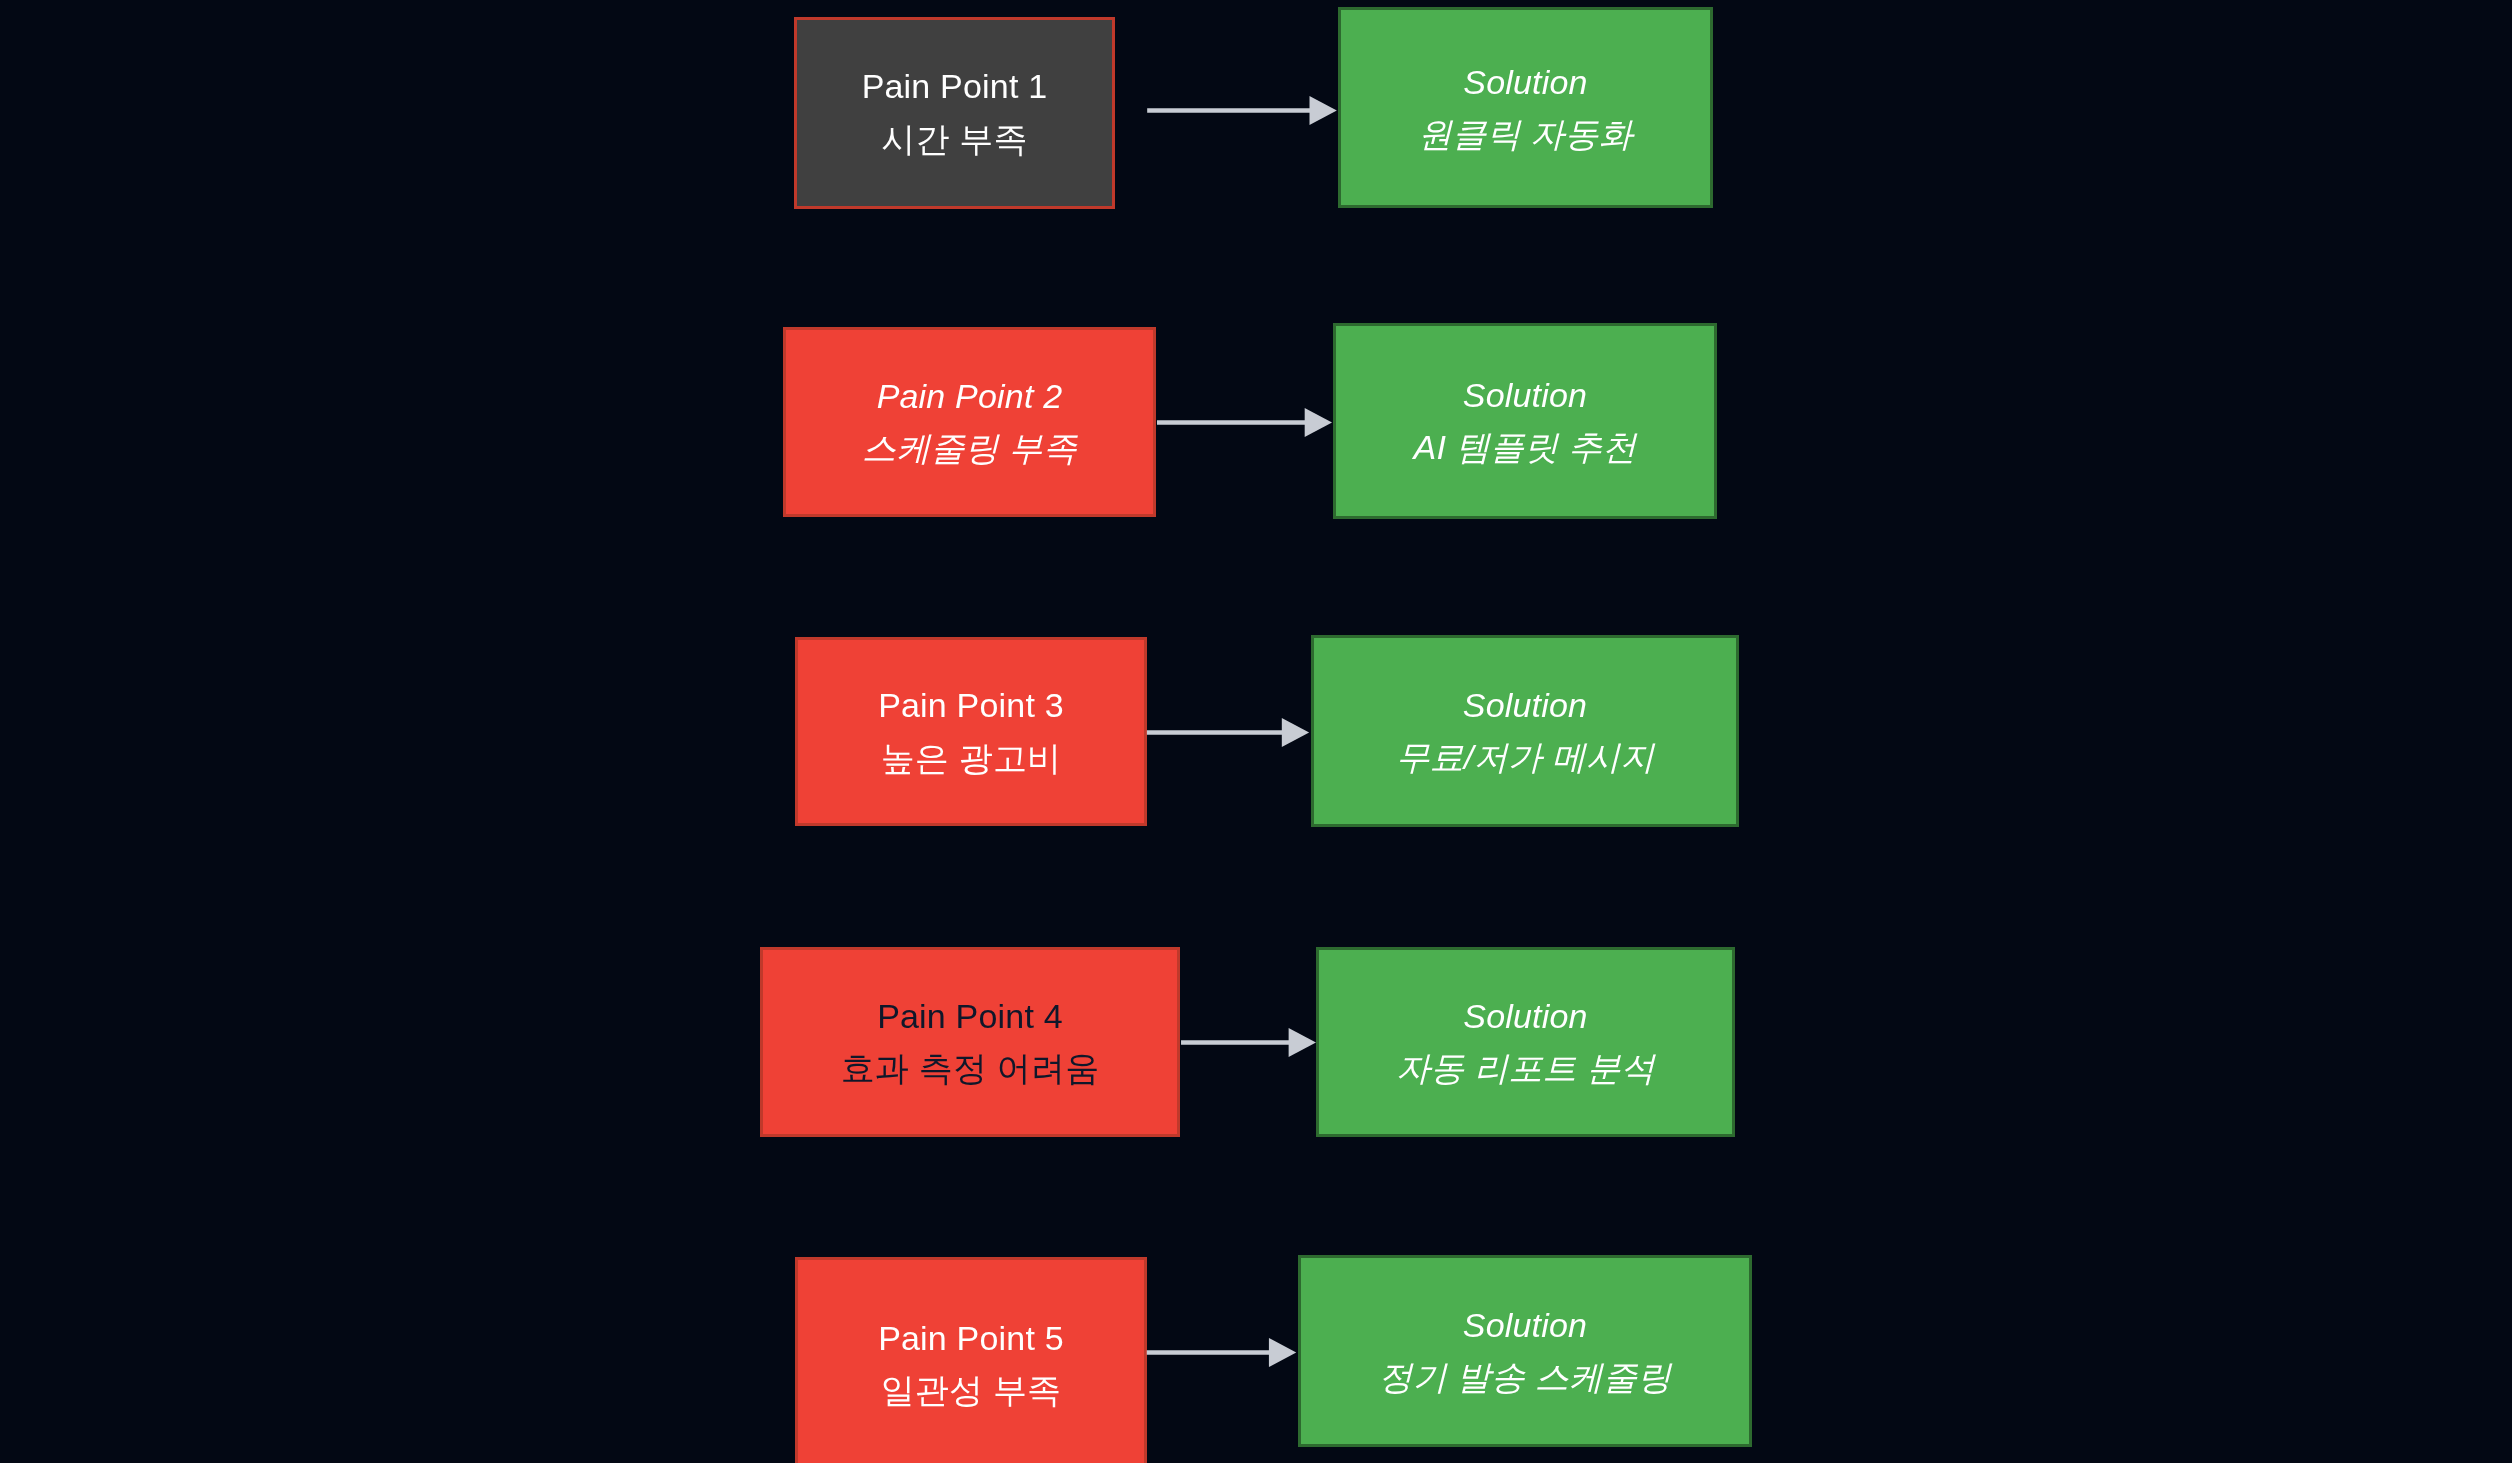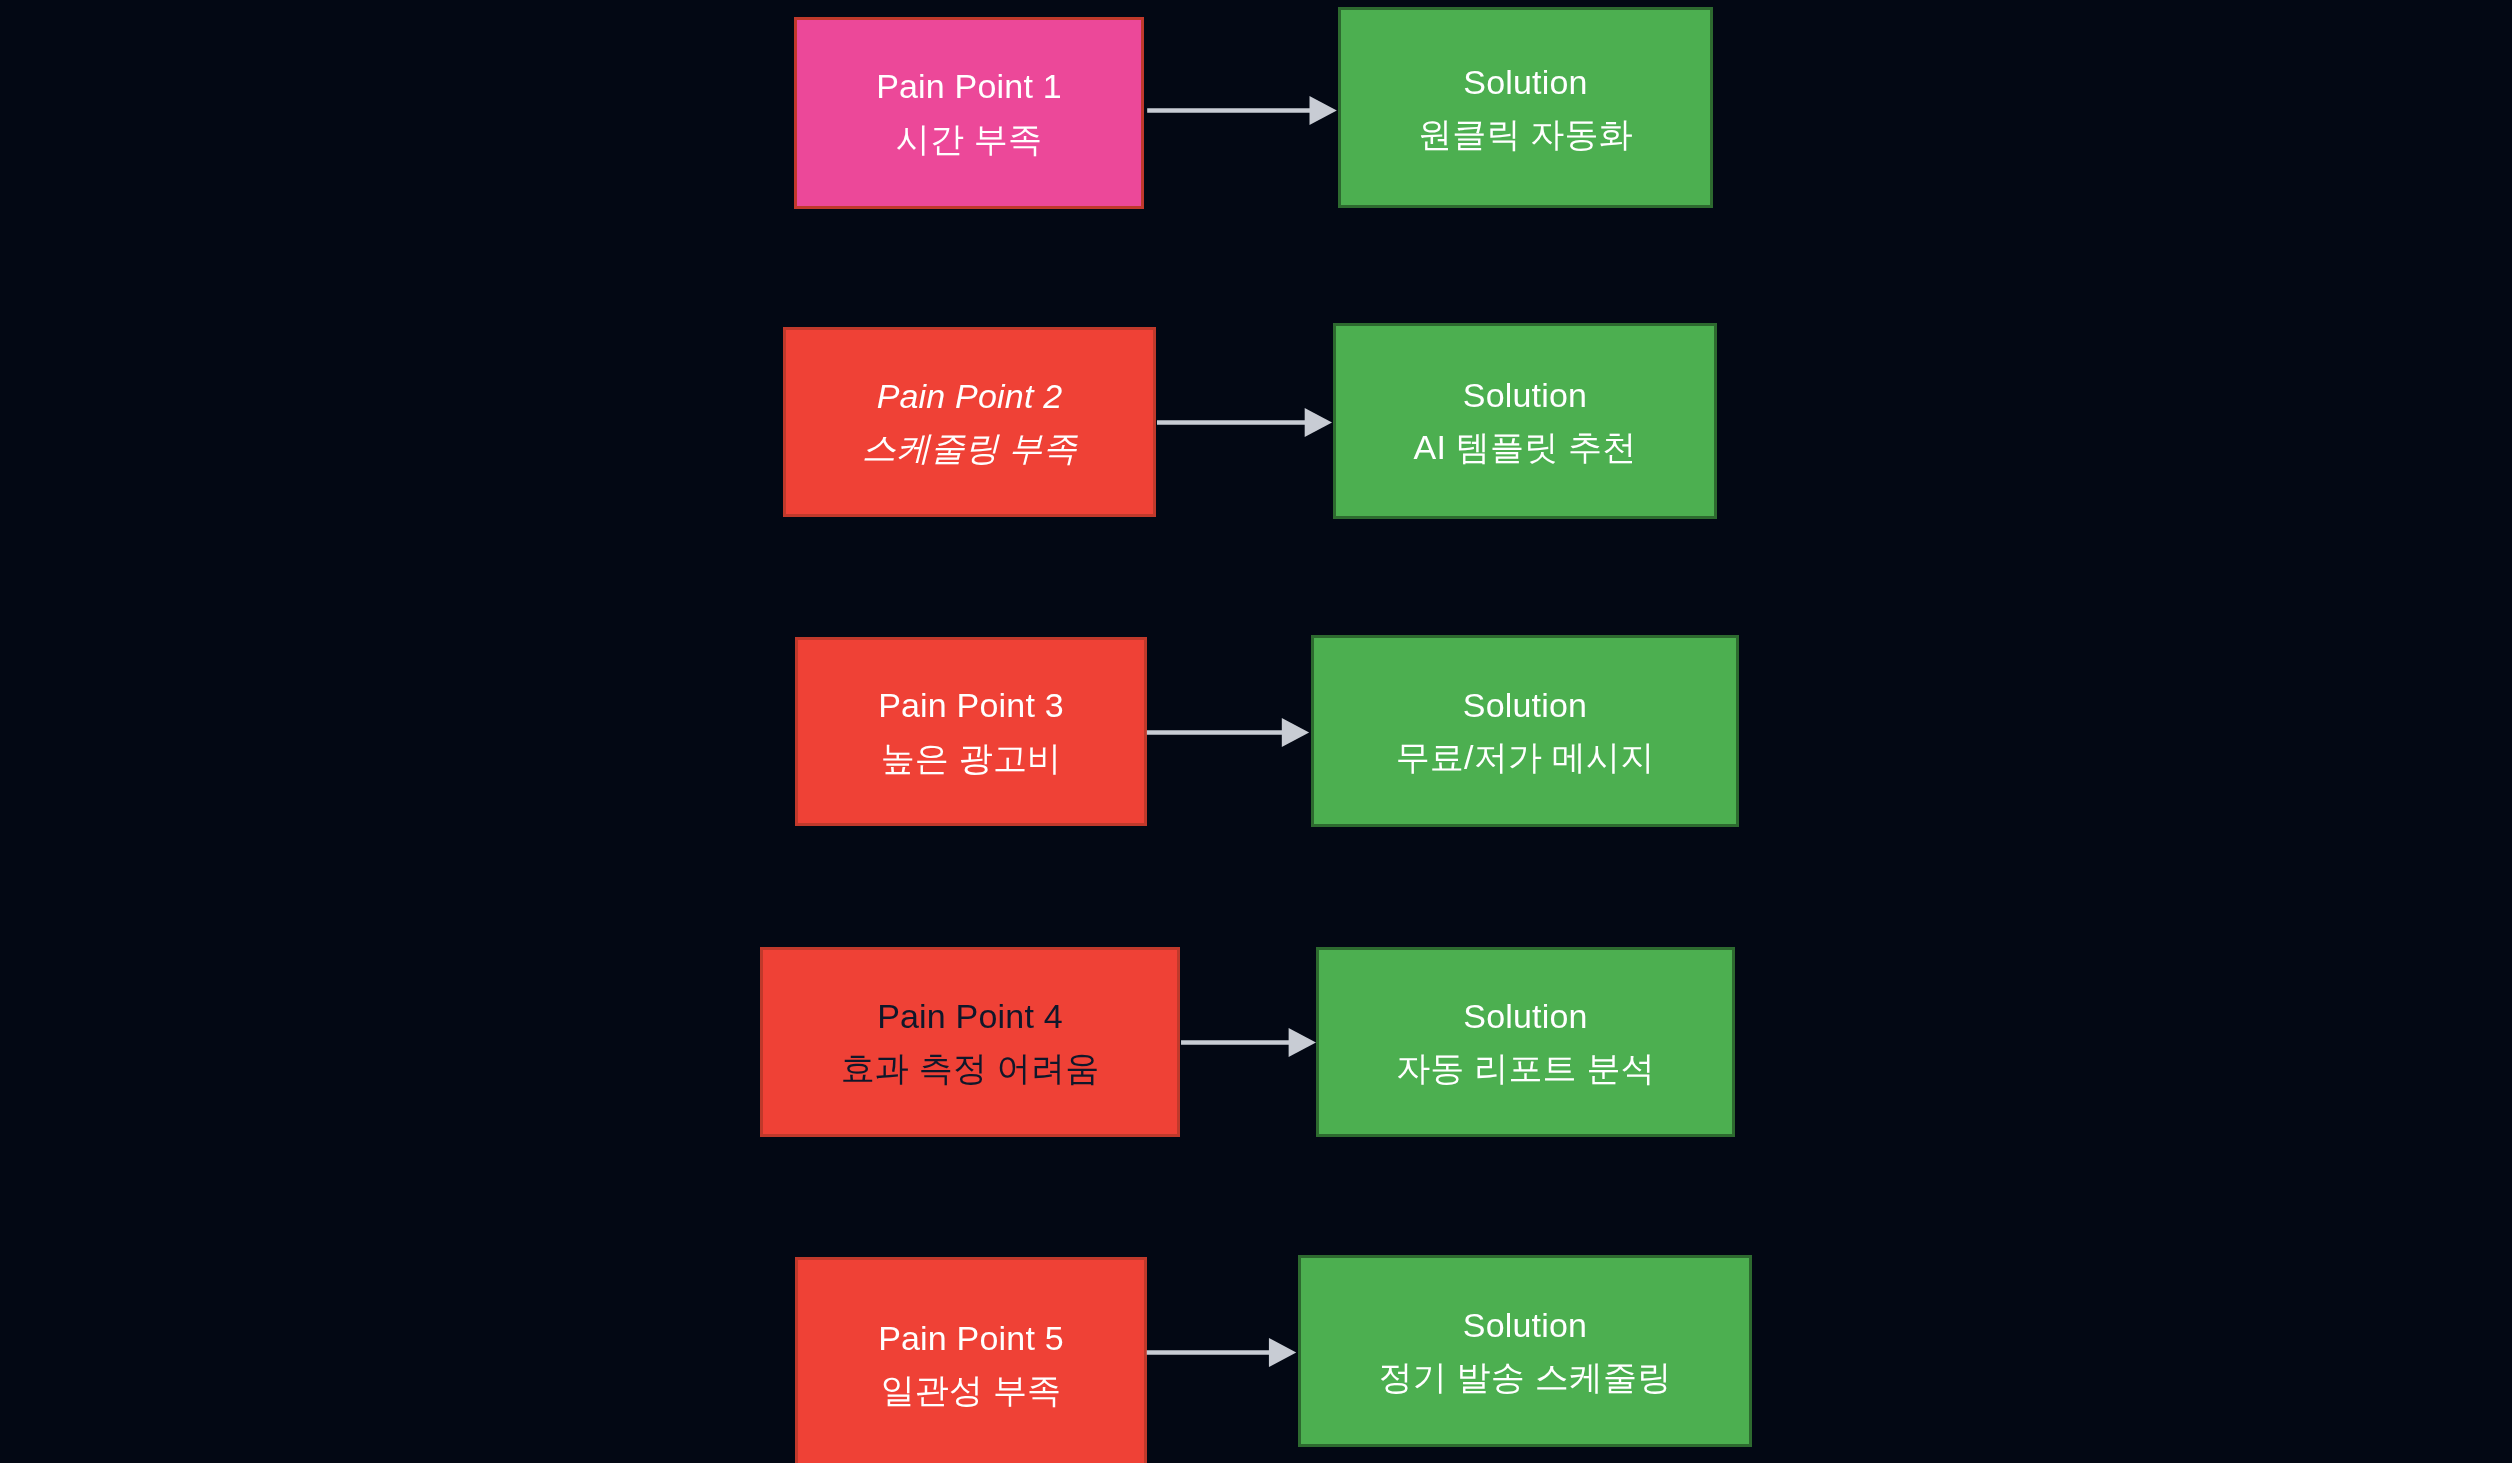"Pain Point 1" div.node { background: #ec4899 -> #404040; width: 350px -> 321px }
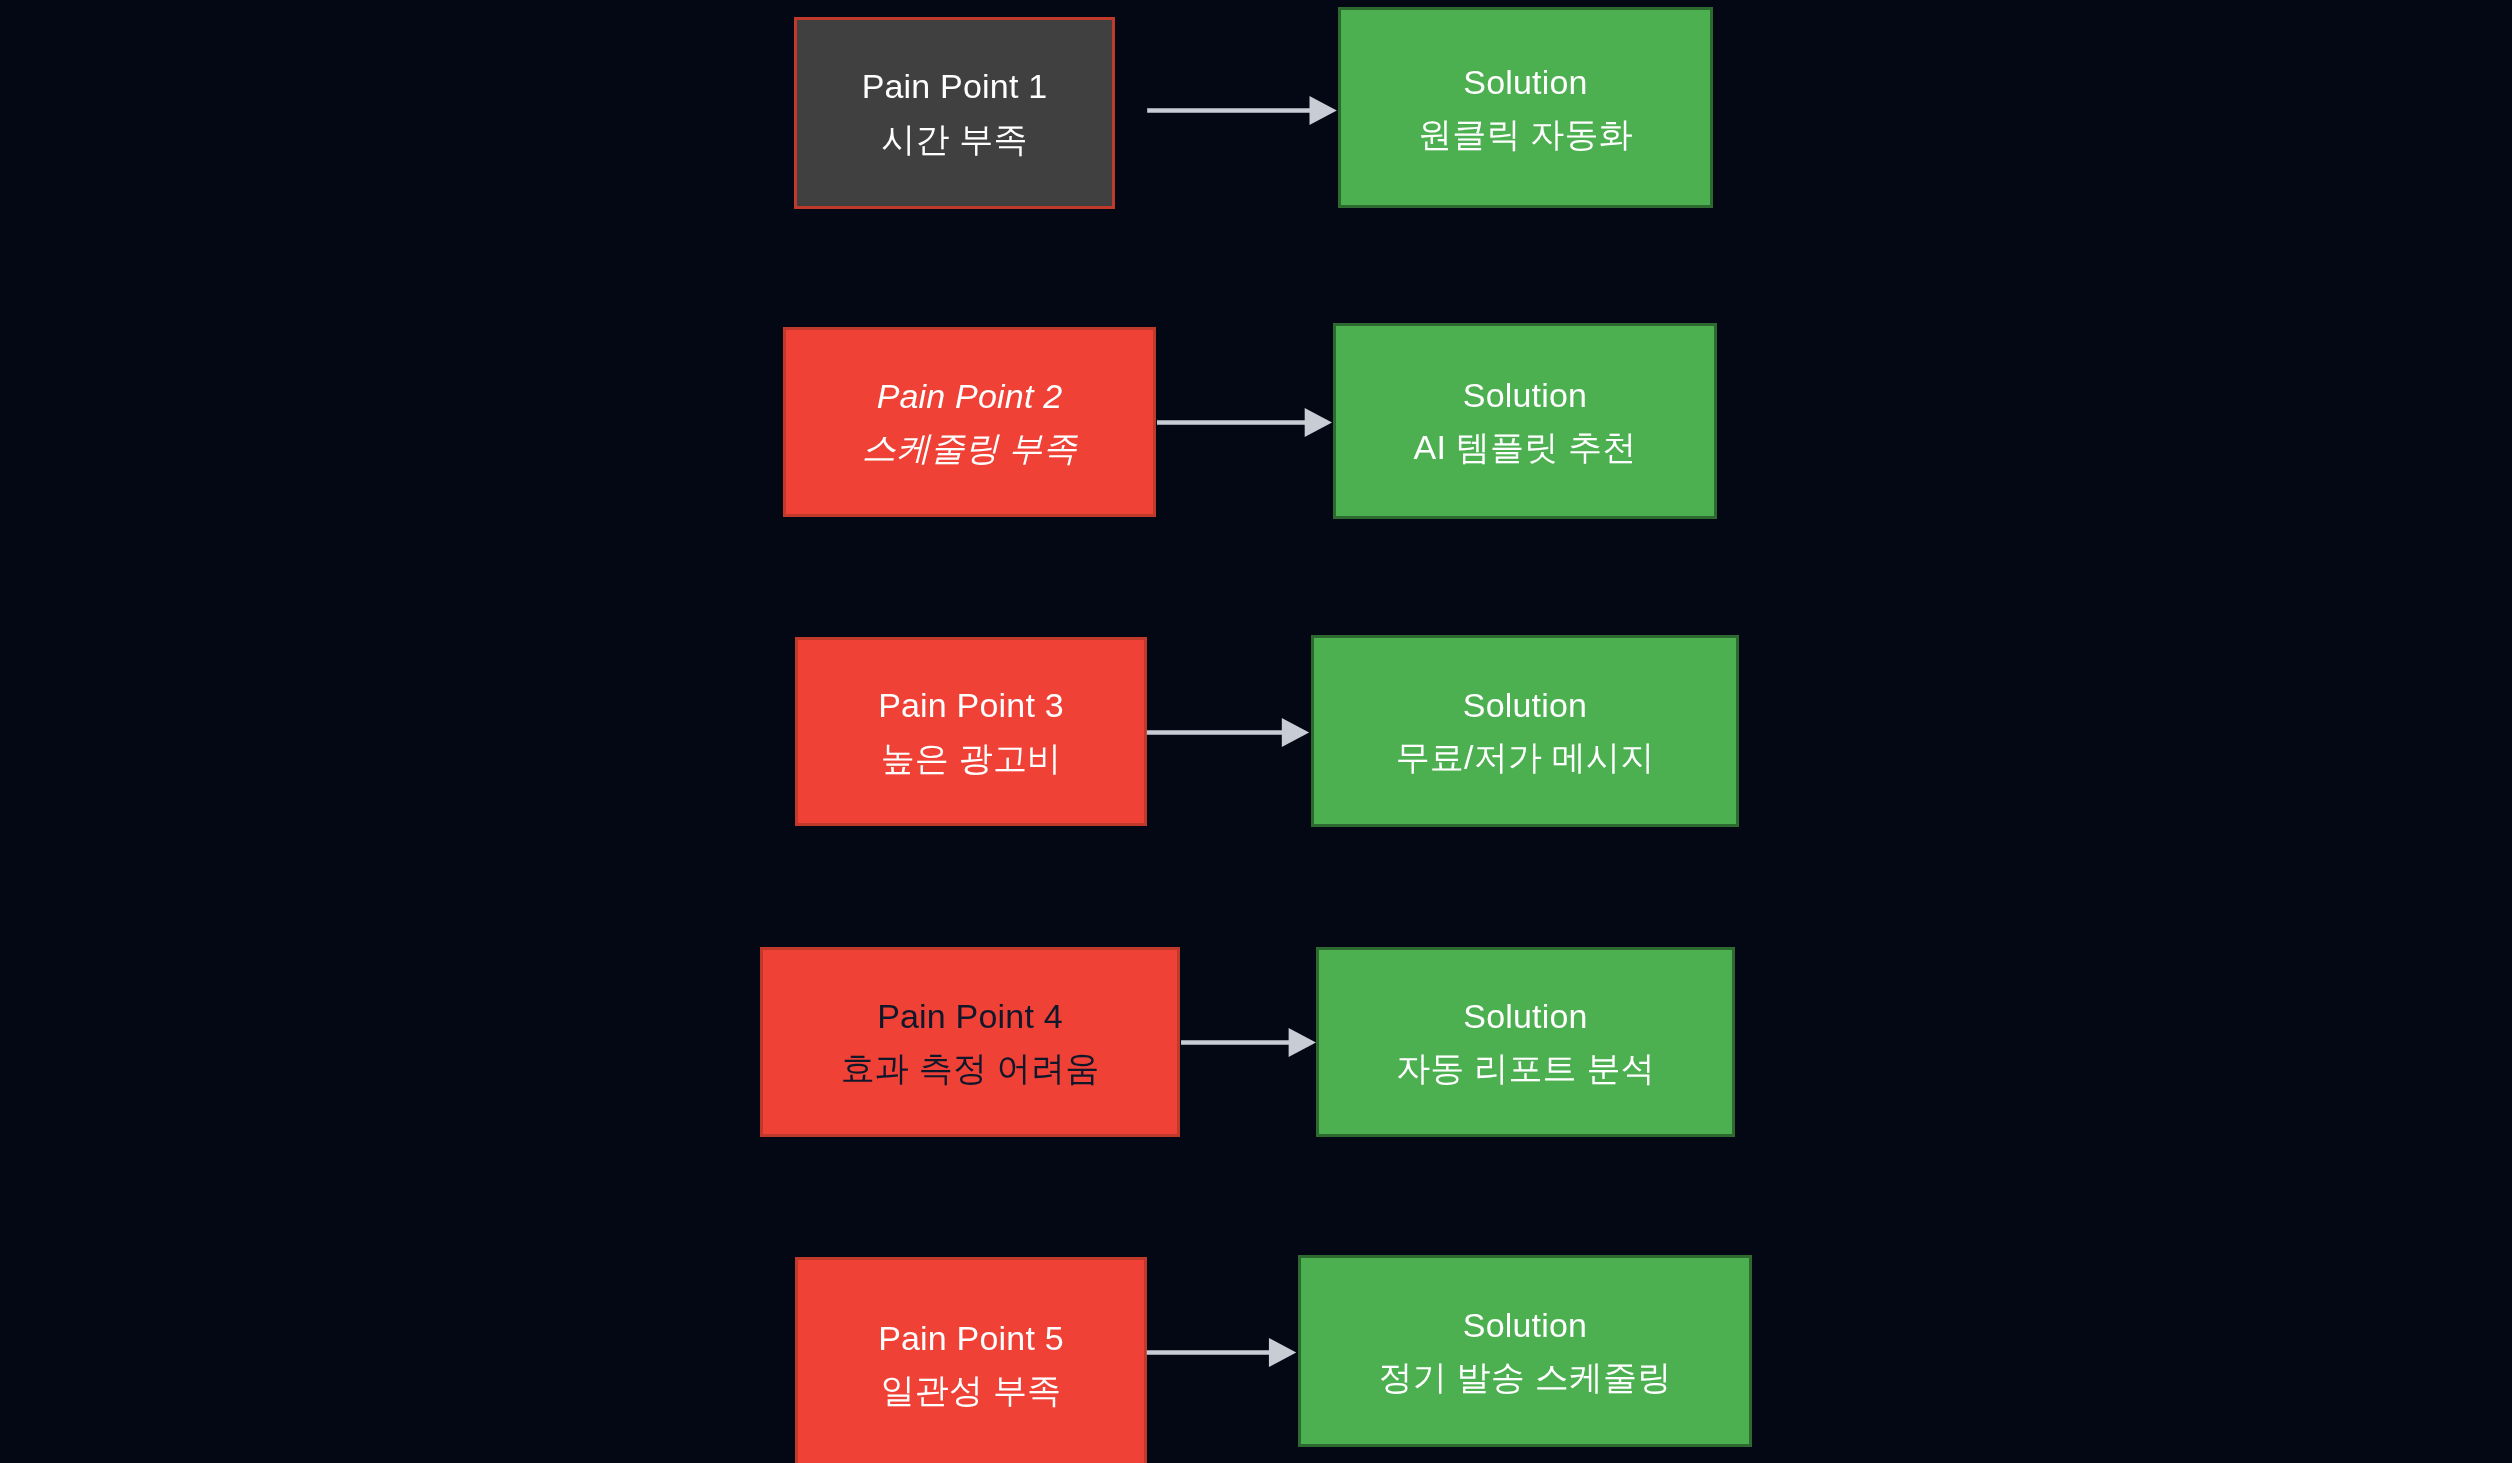"Solution" .solution { font-style: none -> italic }
